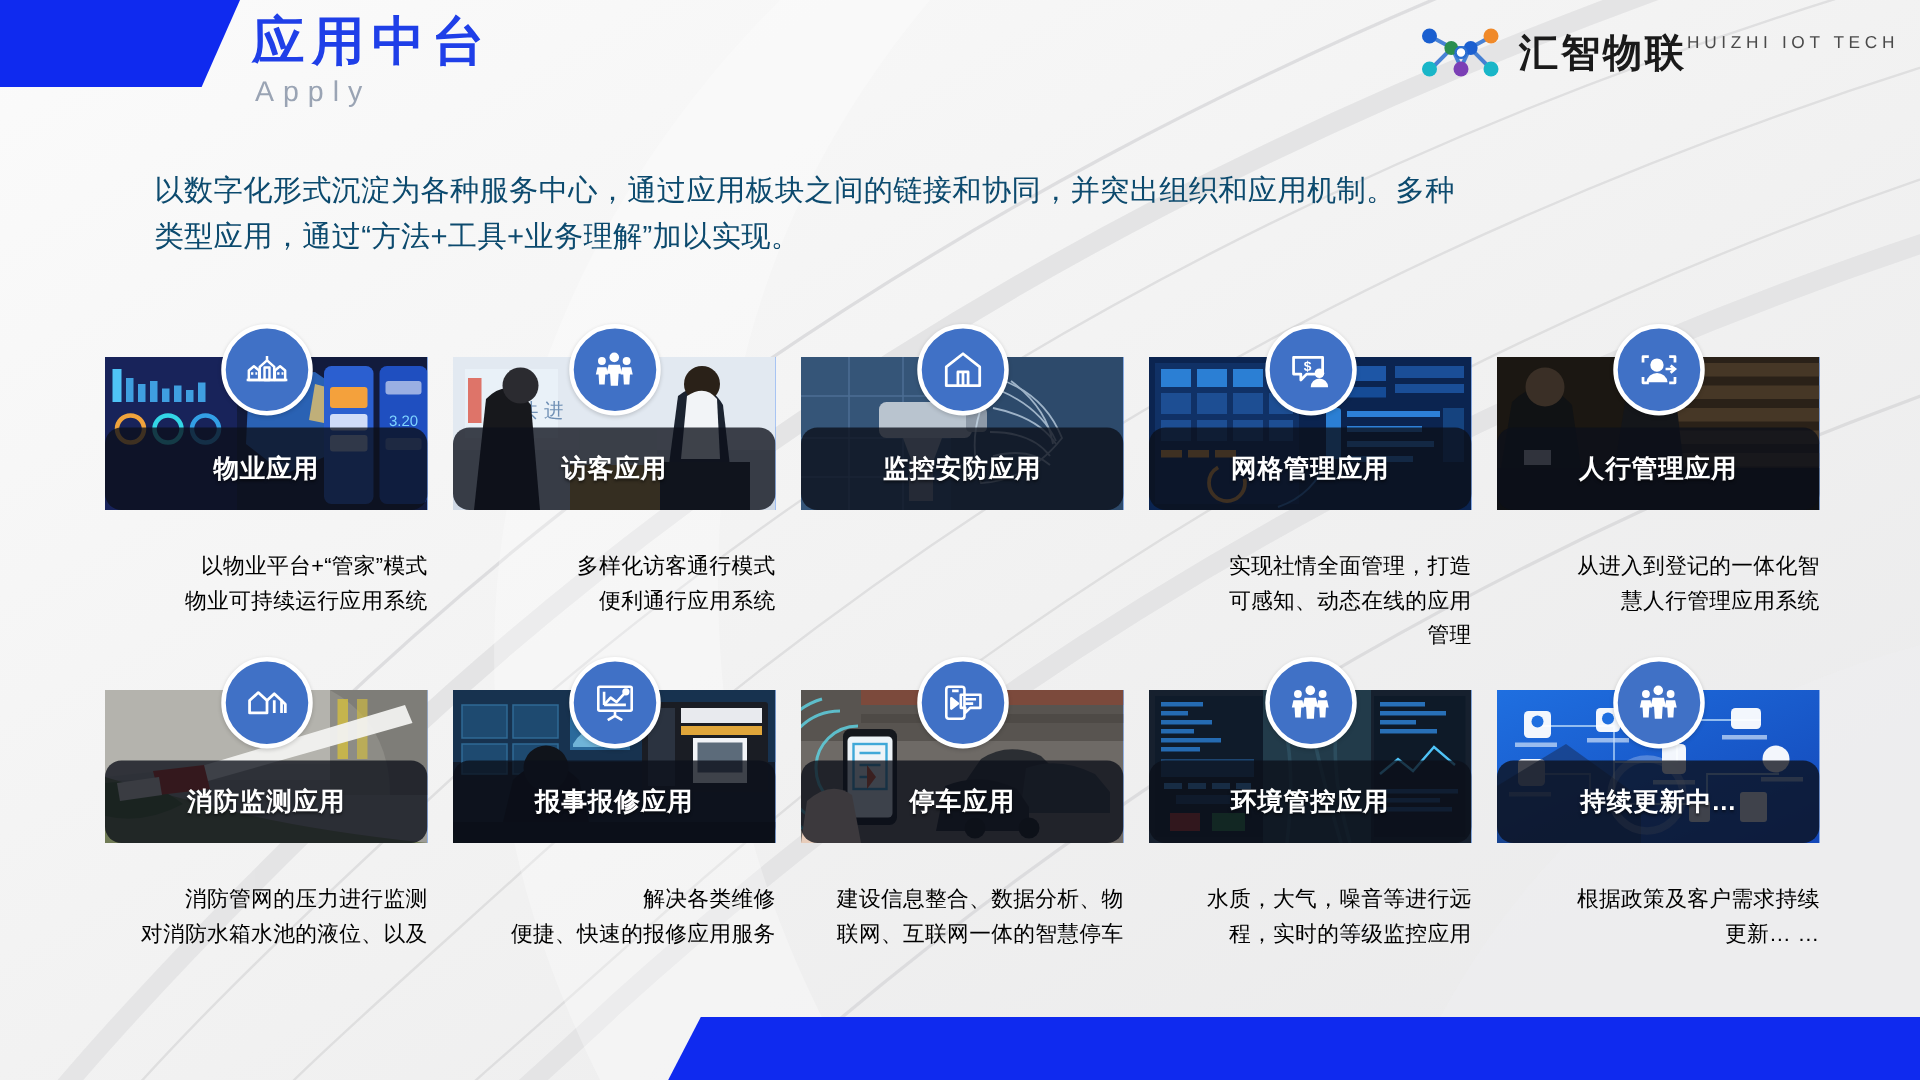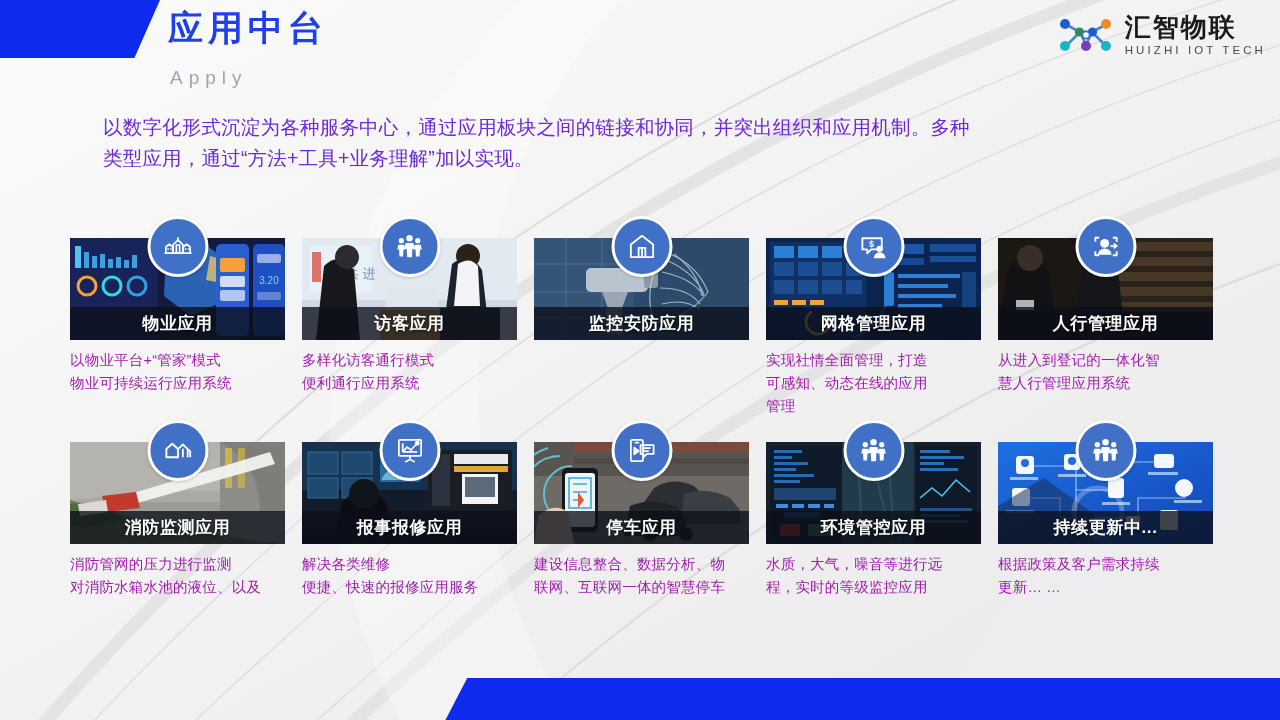"汇智物联" #logo-text { flex-direction: column -> row }
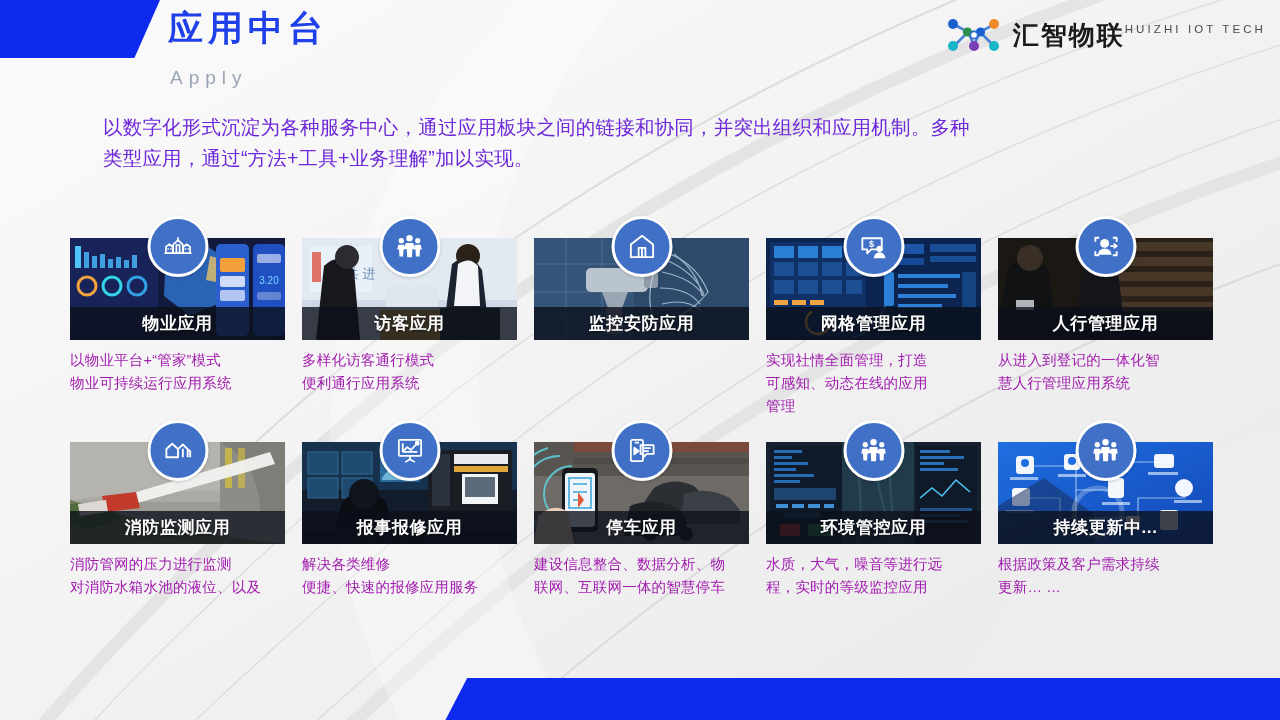"Apply" #sub-title { margin-top: 17px -> 1px }
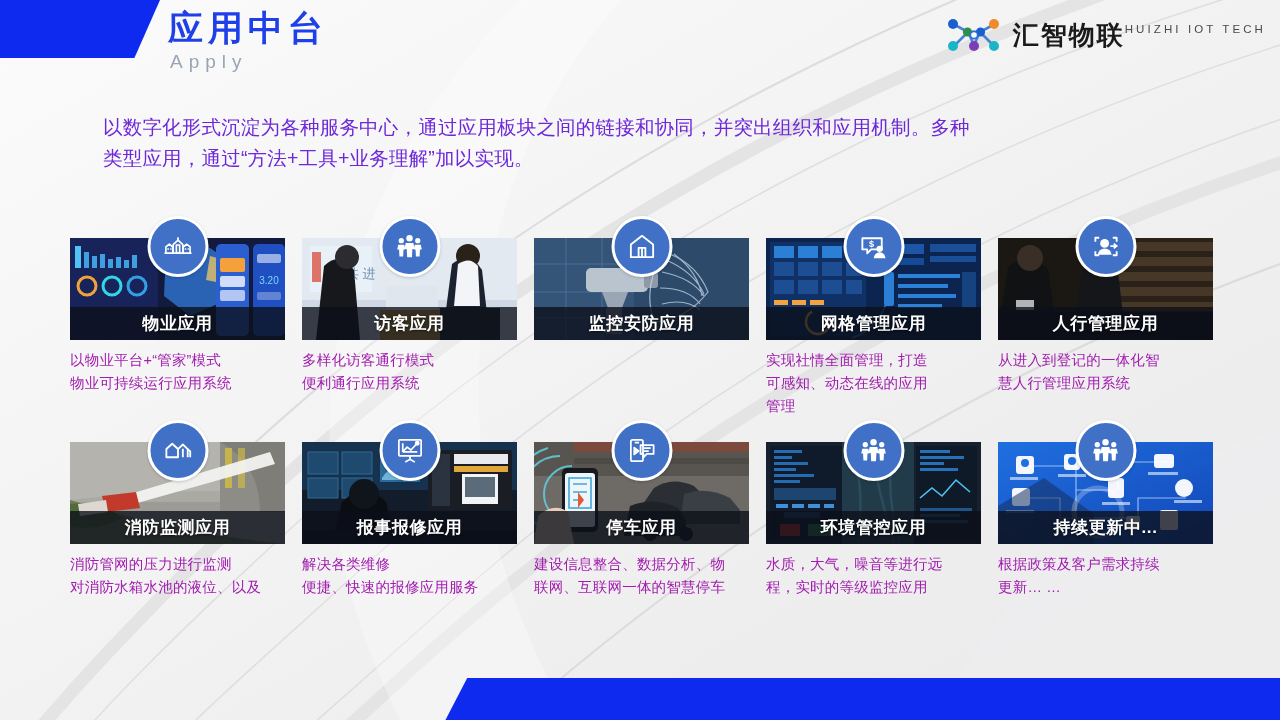"以数字化形式沉淀为各种服务中心，通过应用板块之间的链接和协同，并突出组织和应用机" #intro { color: #6d28d9 -> #0c4a6e }
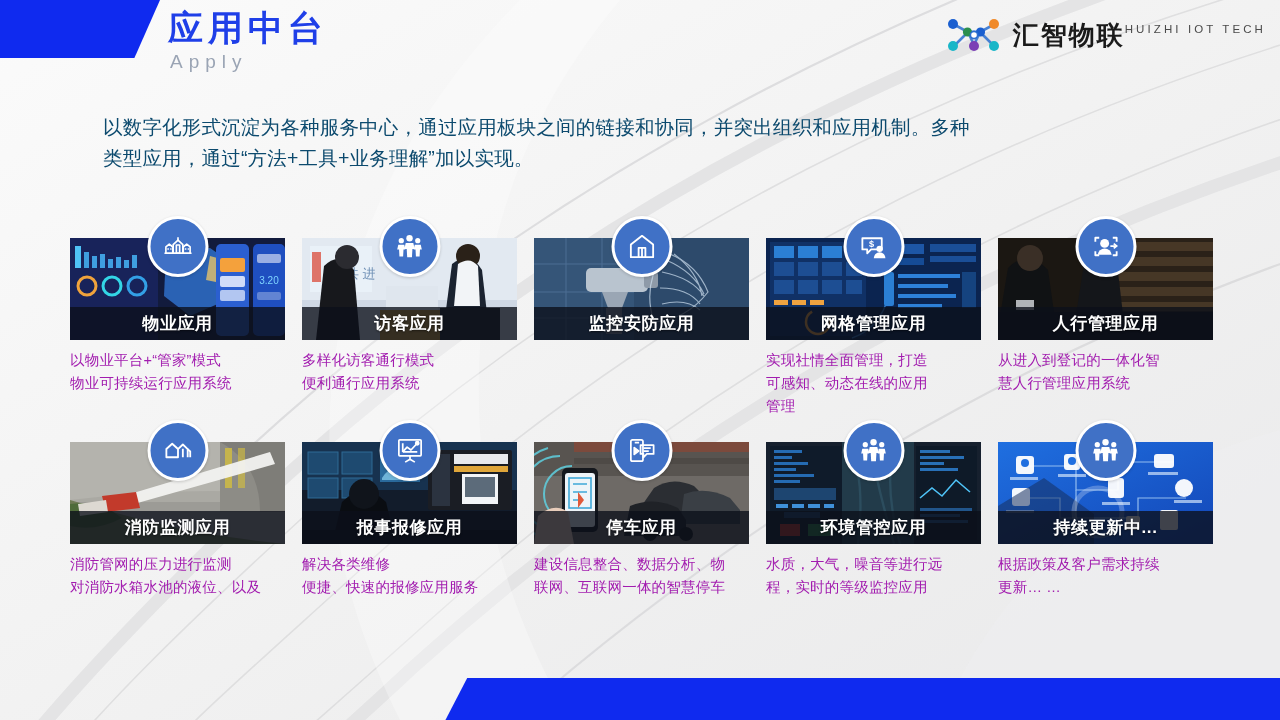"物业应用" .bar { border-radius: none -> 11px; height: 33px -> 55px }
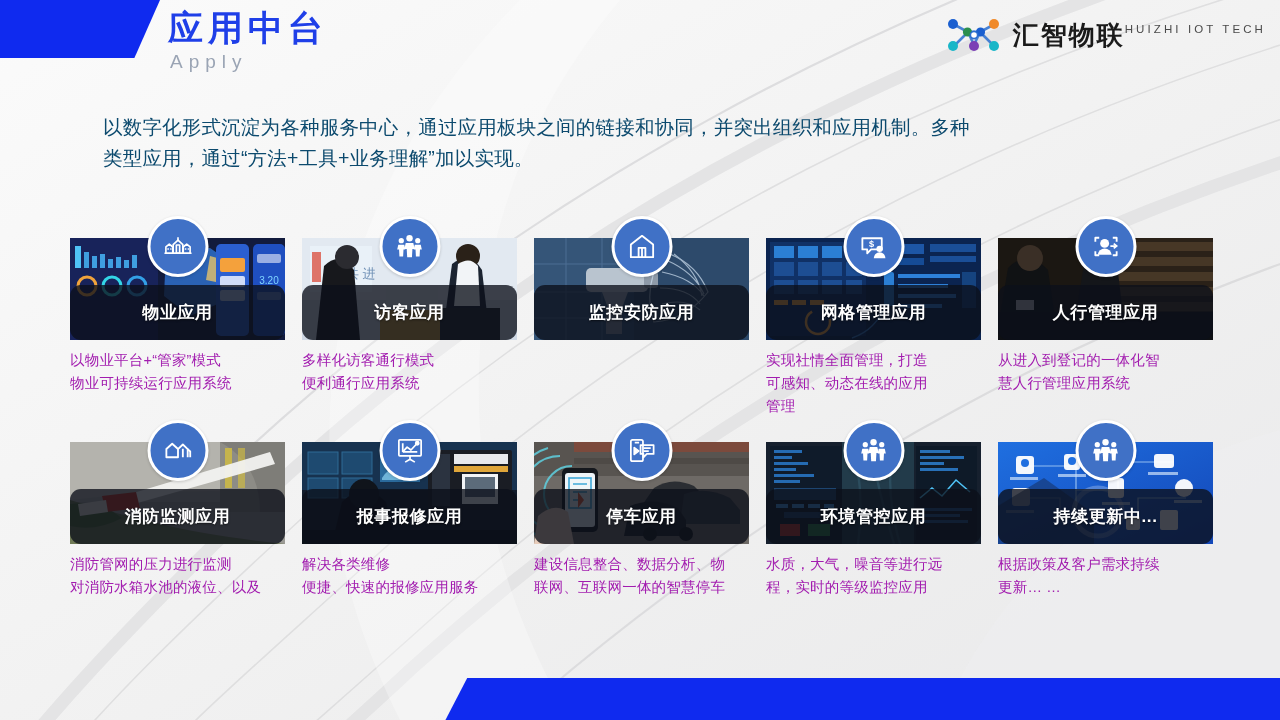"以物业平台+“管家”模式" .caption { color: #a21caf -> #000000; margin-top: 9px -> 27px; text-align: left -> right }
